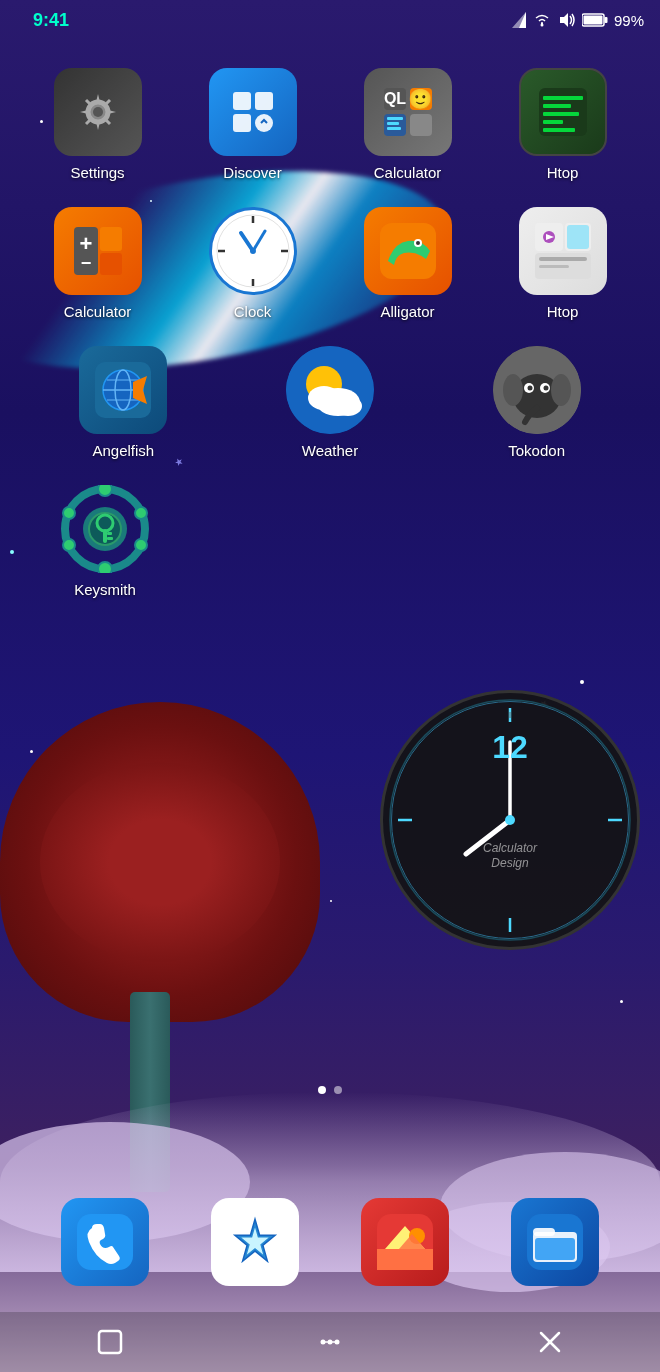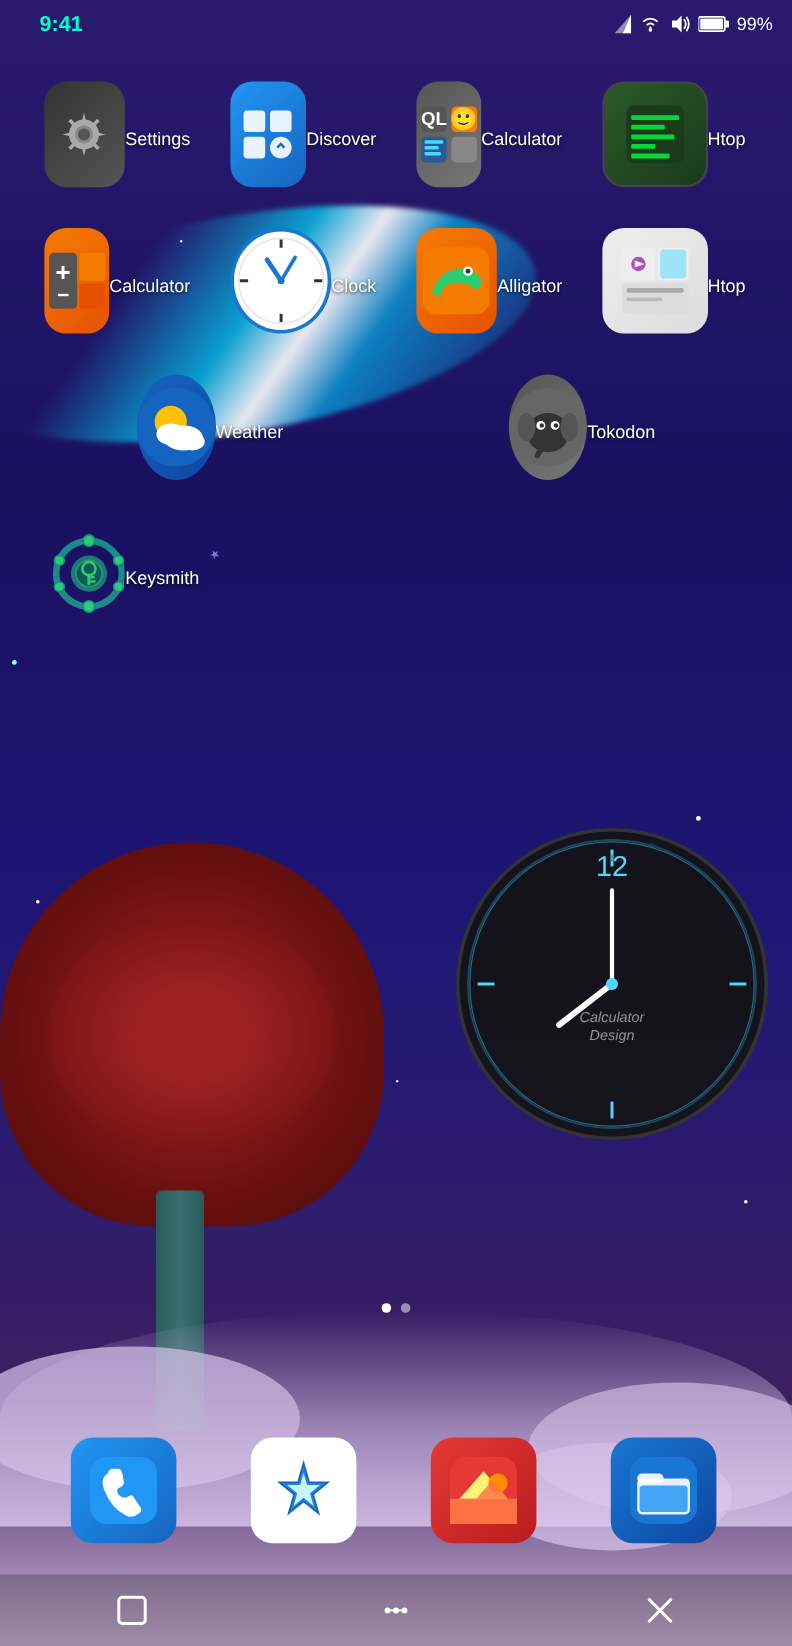"QL" .app-item { flex-direction: row -> column }
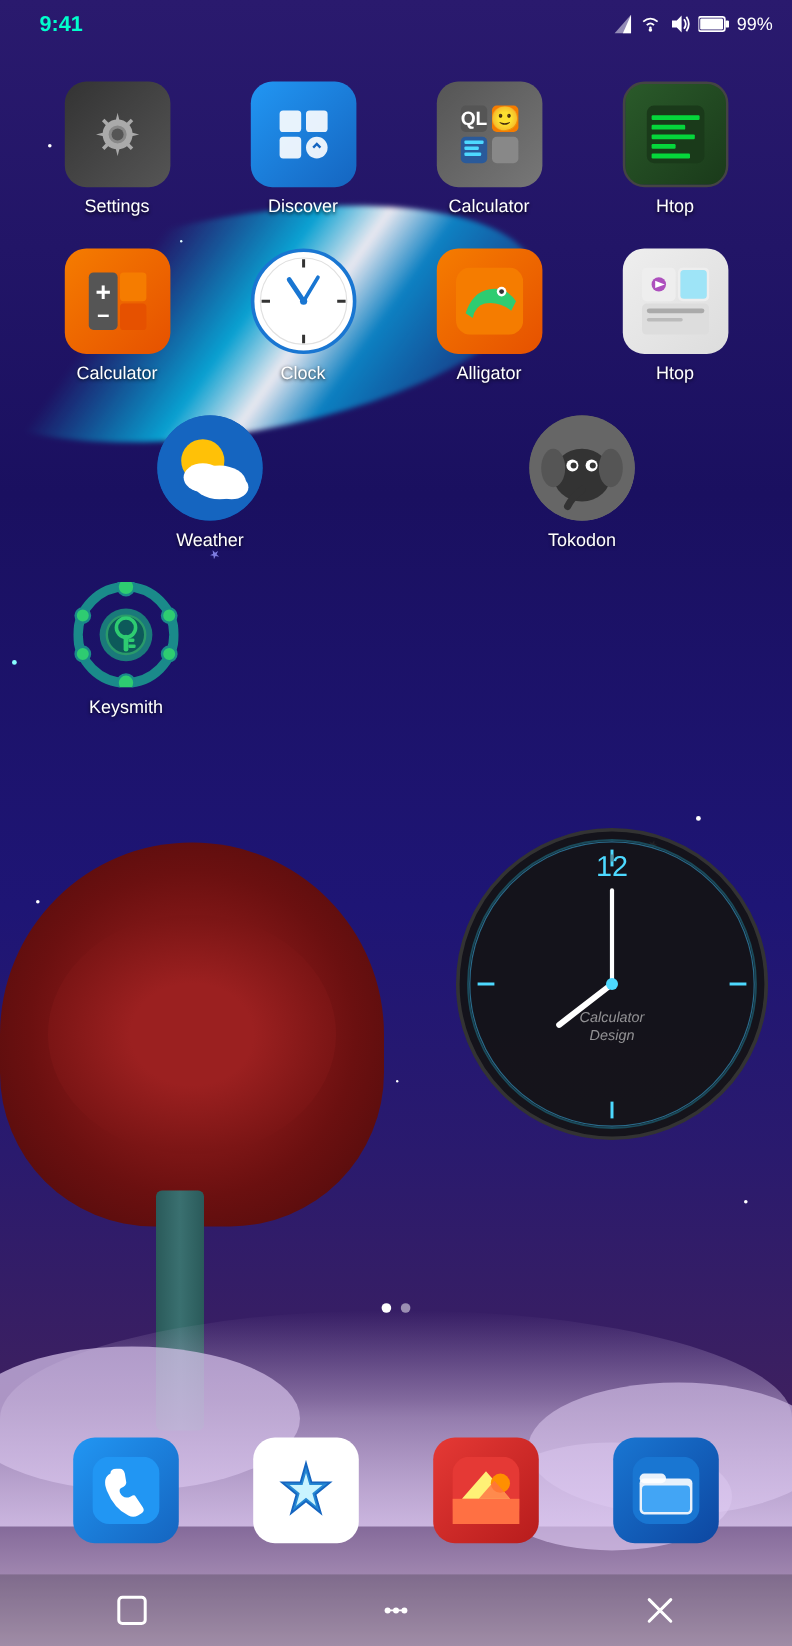"Angelfish" div.app-item { html: none -> <div> <div> <svg> <rect></rect> <circle></circle> <ellipse></ellipse> <line></line> <line></line> <line></line> <path></path> </svg> </div> <span>Angelfish</span> </div> }
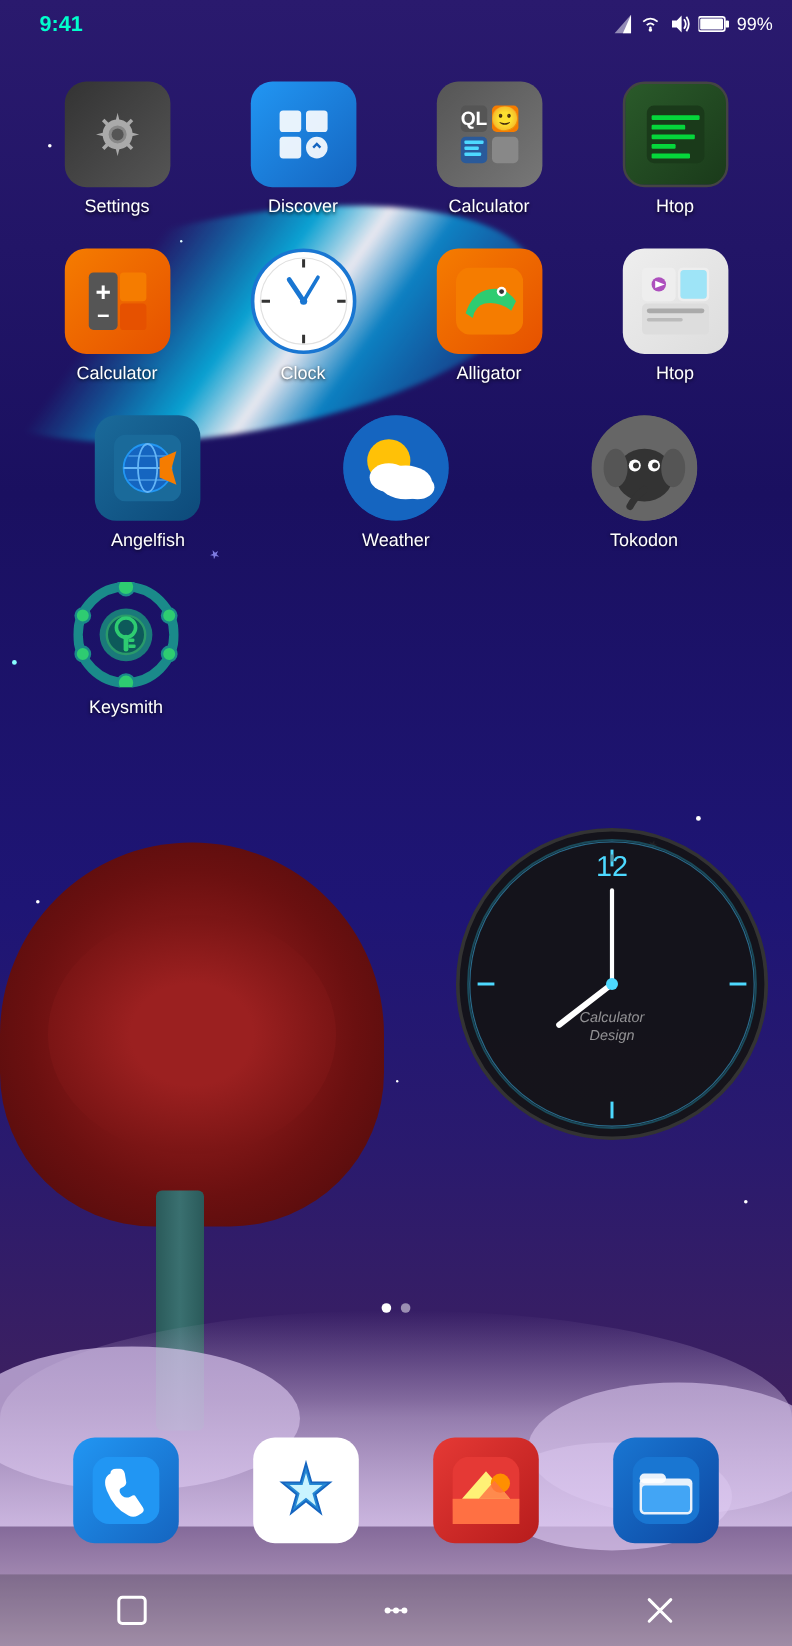"12" span { font-size: 24px -> 32px; font-weight: normal -> bold; top: 16px -> 36px }
